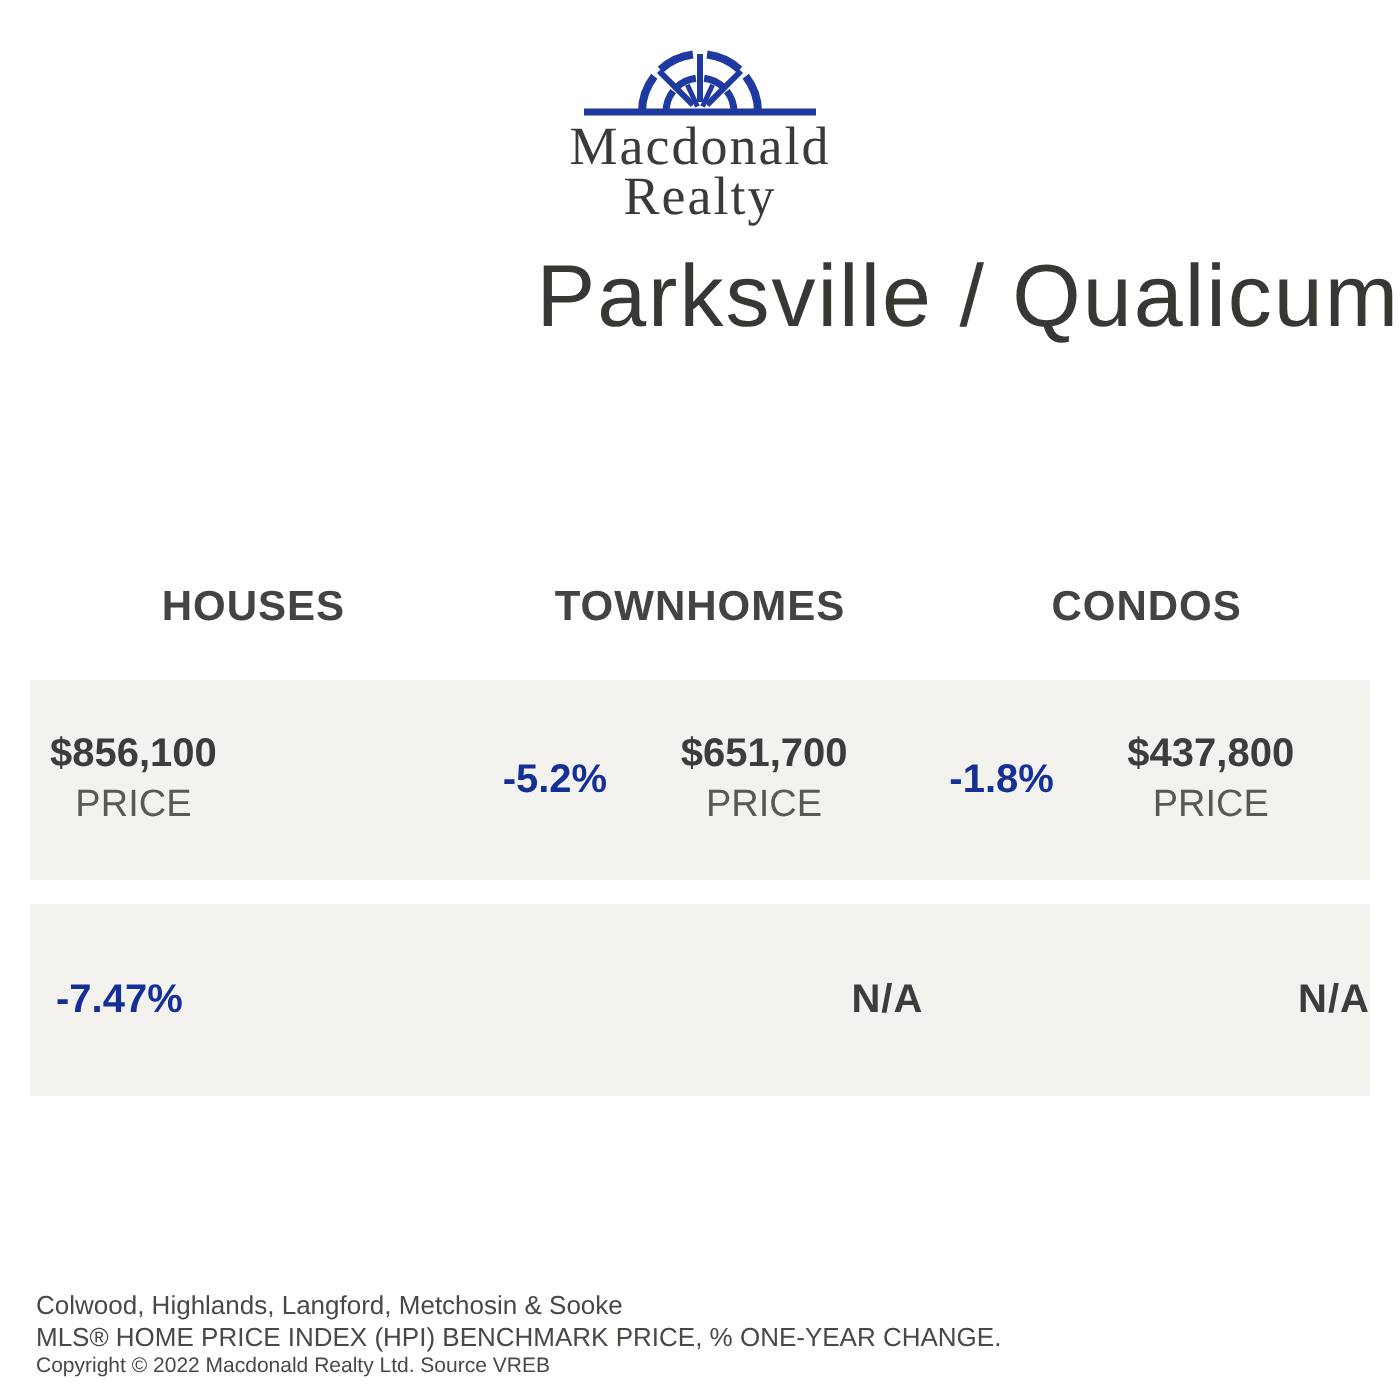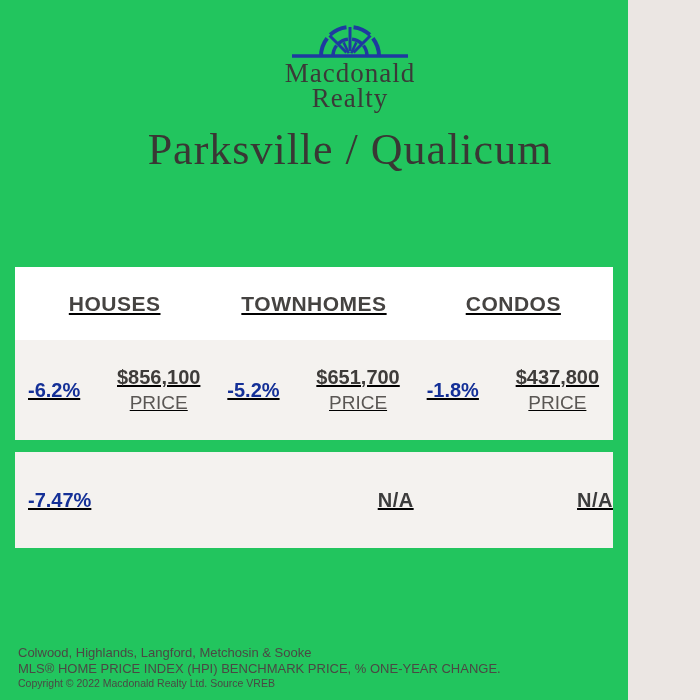"Macdonald" .canvas { background: #22c55e -> #ffffff; width: 628px -> 700px }
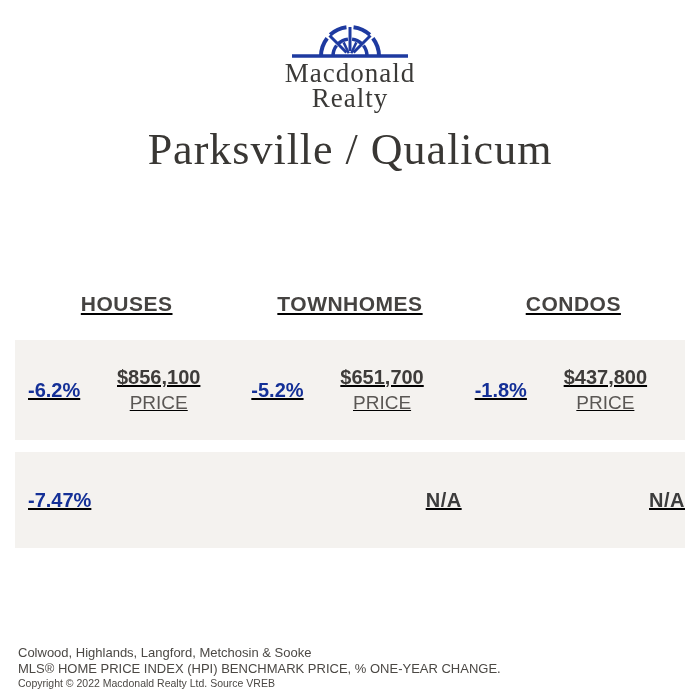"Parksville / Qualicum" .title { font-family: Liberation Serif, serif -> Liberation Sans, sans-serif; text-align: center -> right }
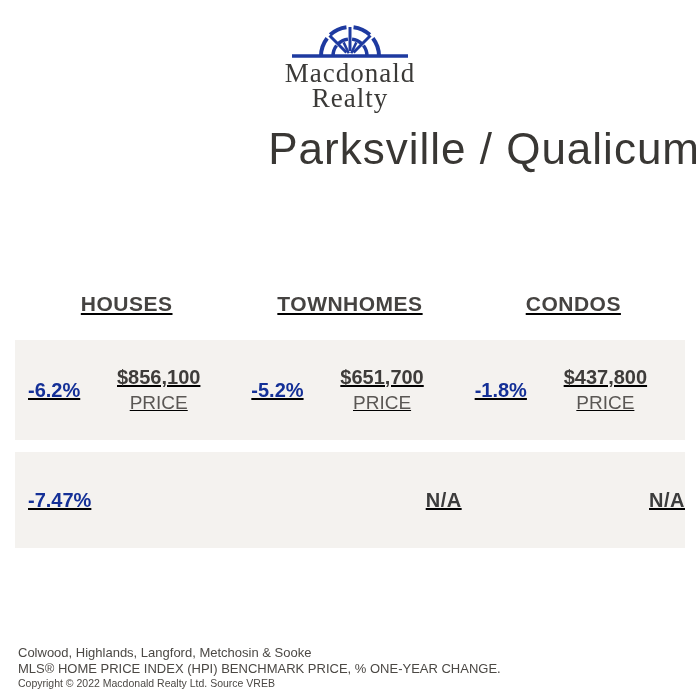"HOUSES" .grid { text-decoration: underline -> none }
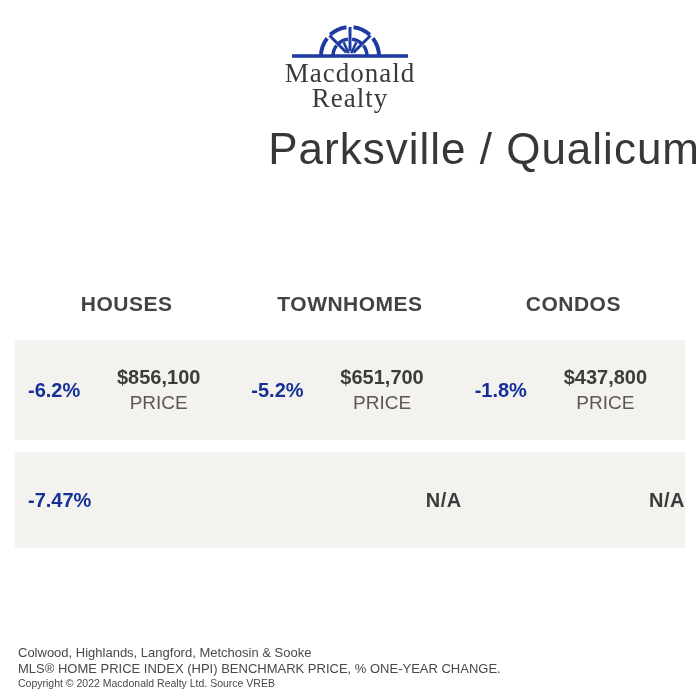"-6.2%" span.pct { html: <span>-6.2%</span> -> none }
